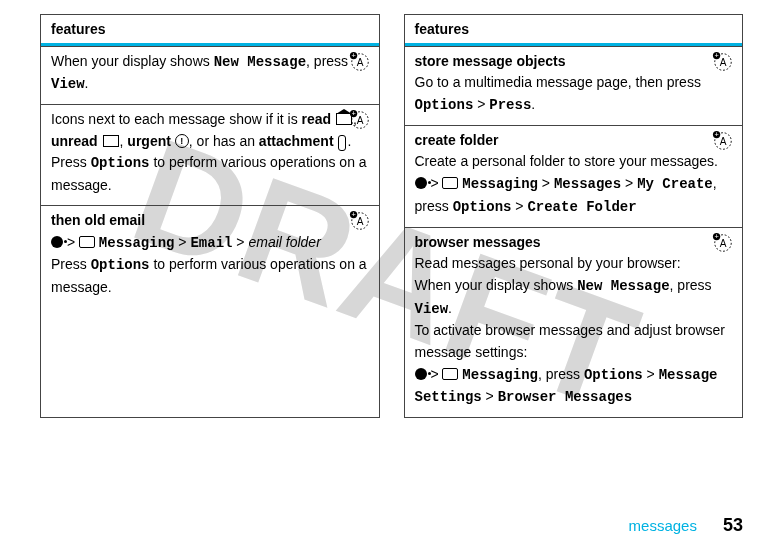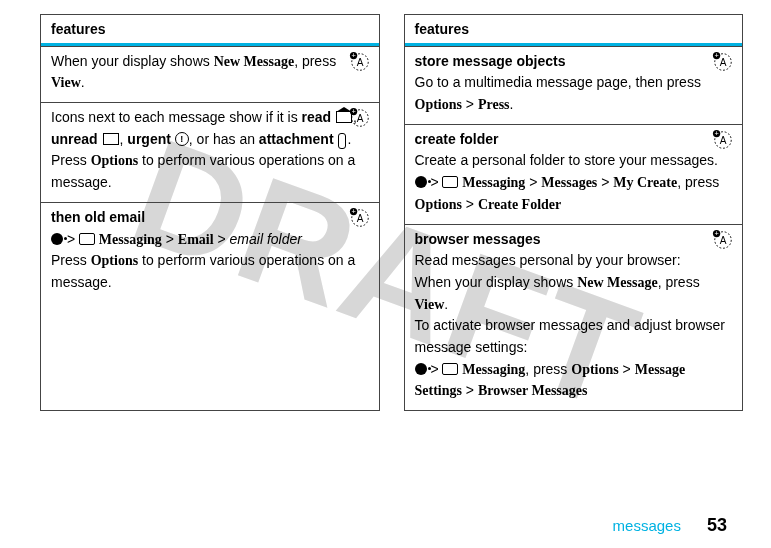"New Message" .cond { font-family: Liberation Serif, serif -> Liberation Mono, monospace }
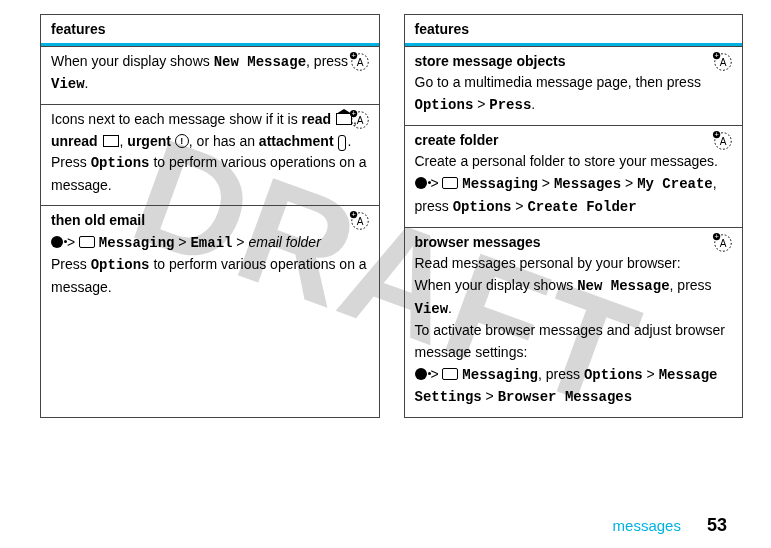"messages 53" .footer { right: 44px -> 28px }
